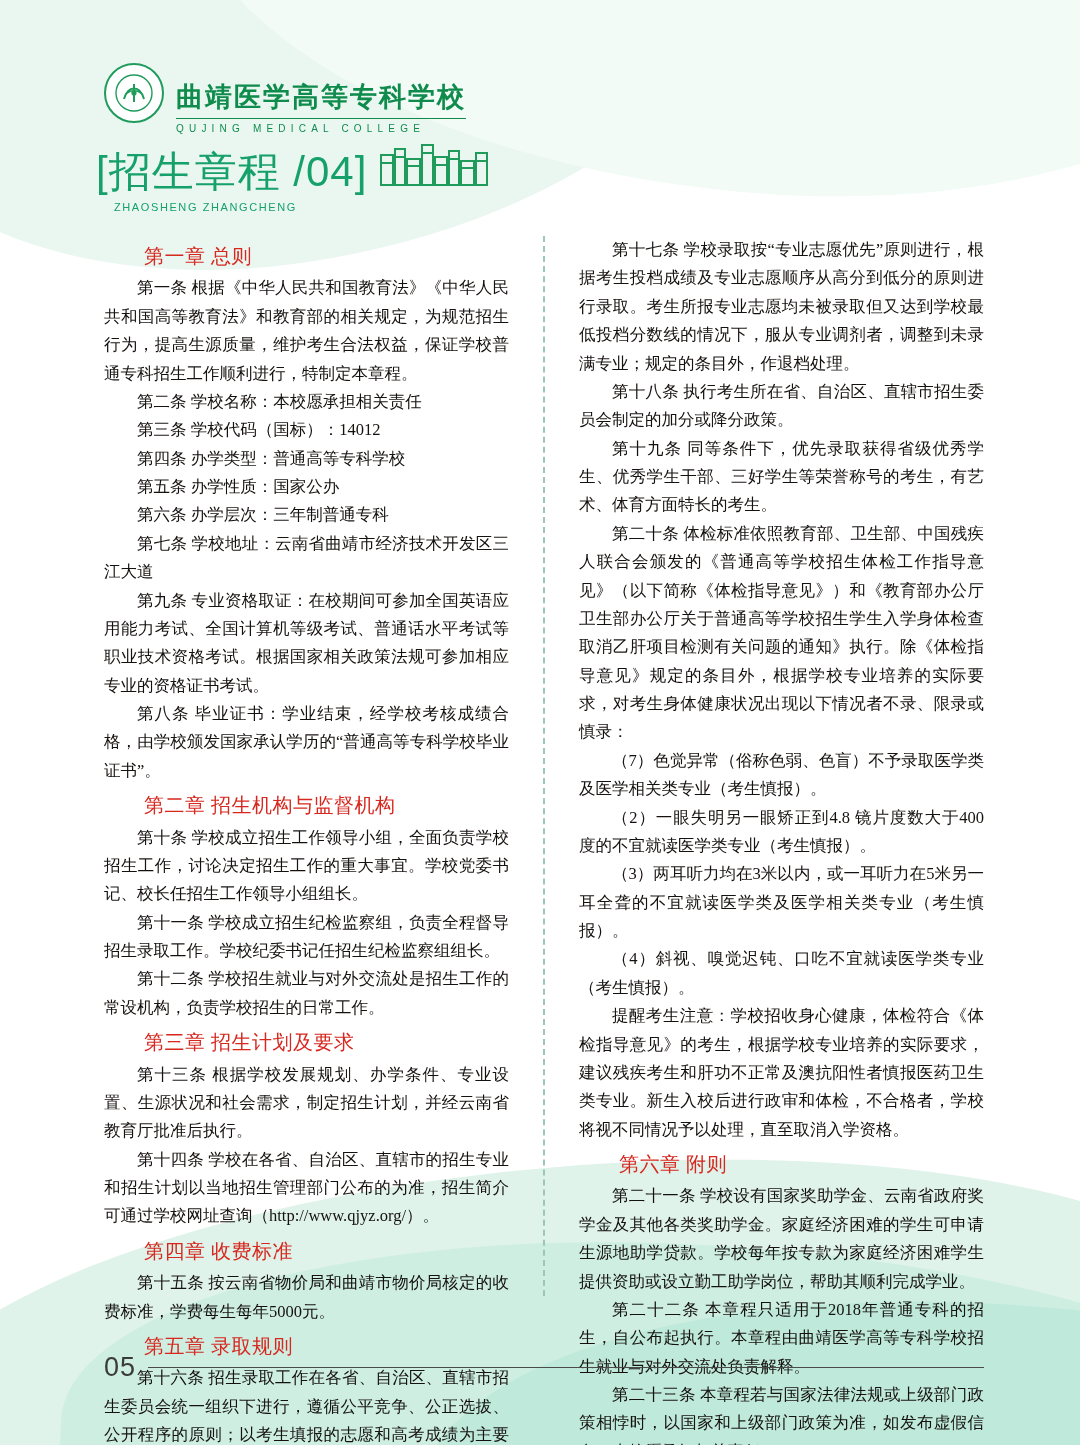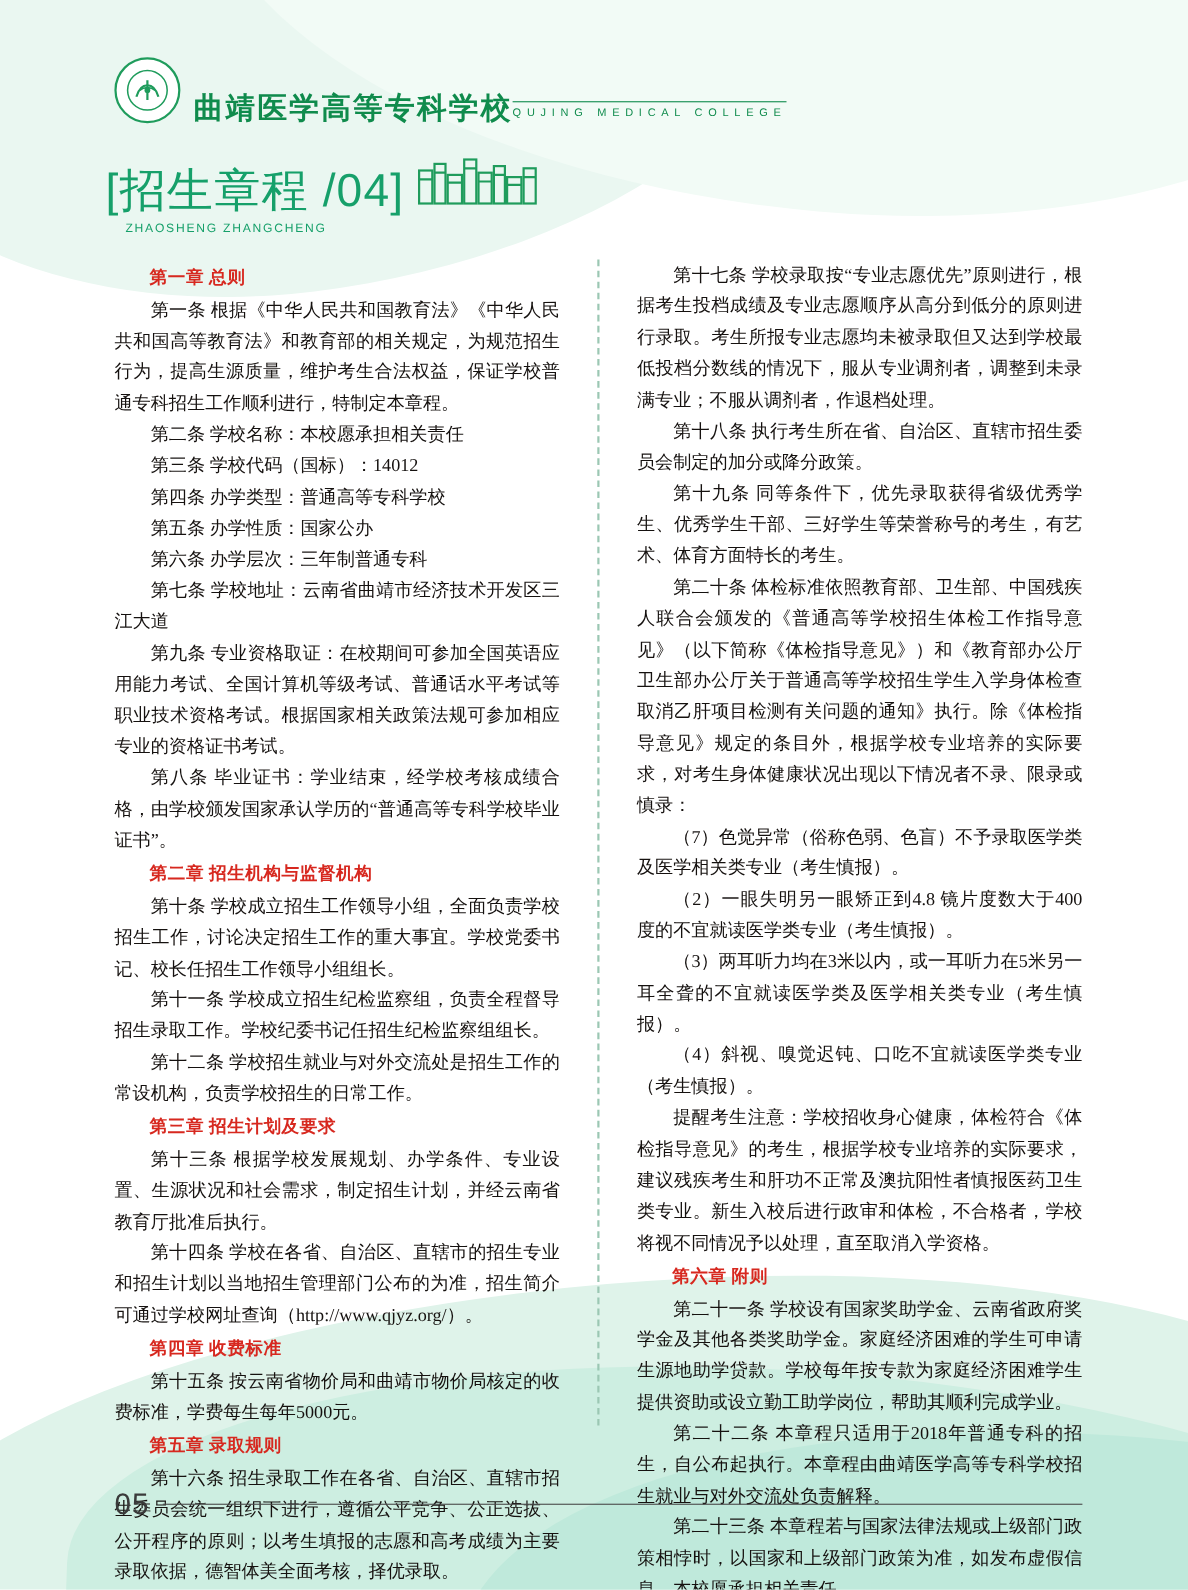"曲靖医学高等专科学校" .logo-text-block { flex-direction: row -> column }
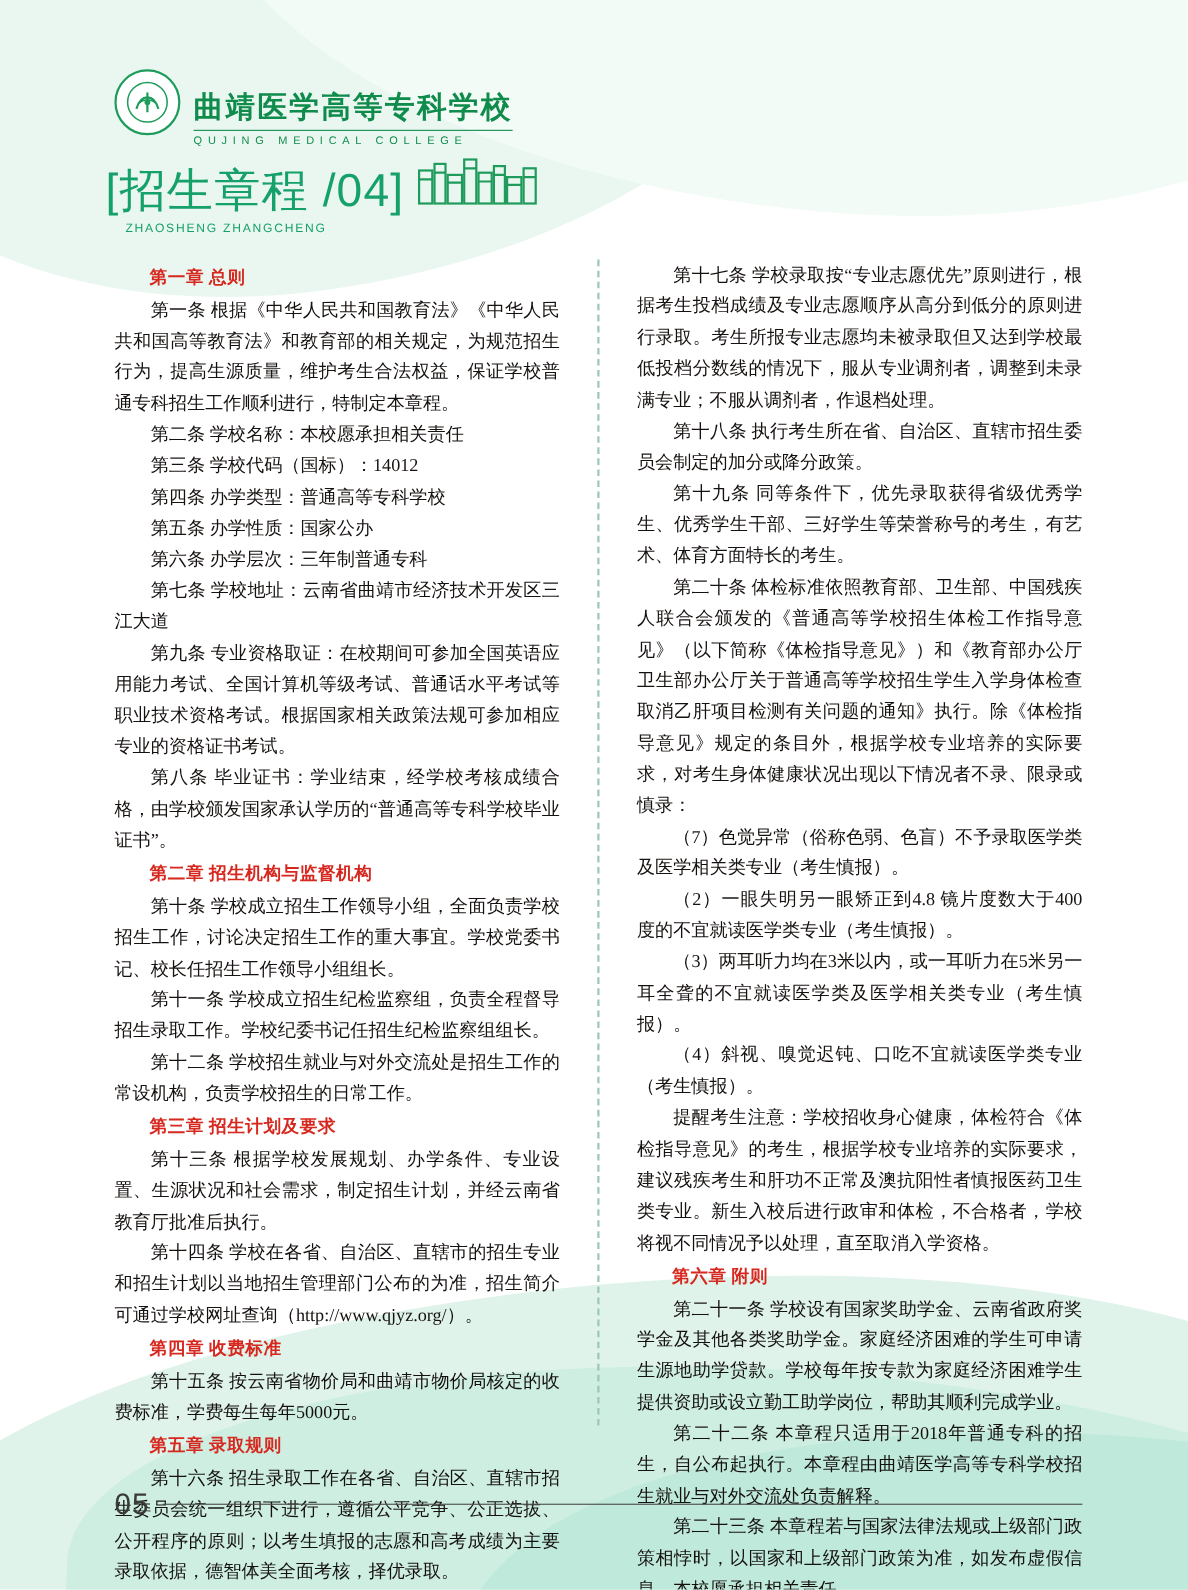"第一章 总则" .chapter { font-size: 16px -> 20px; font-weight: bold -> normal }
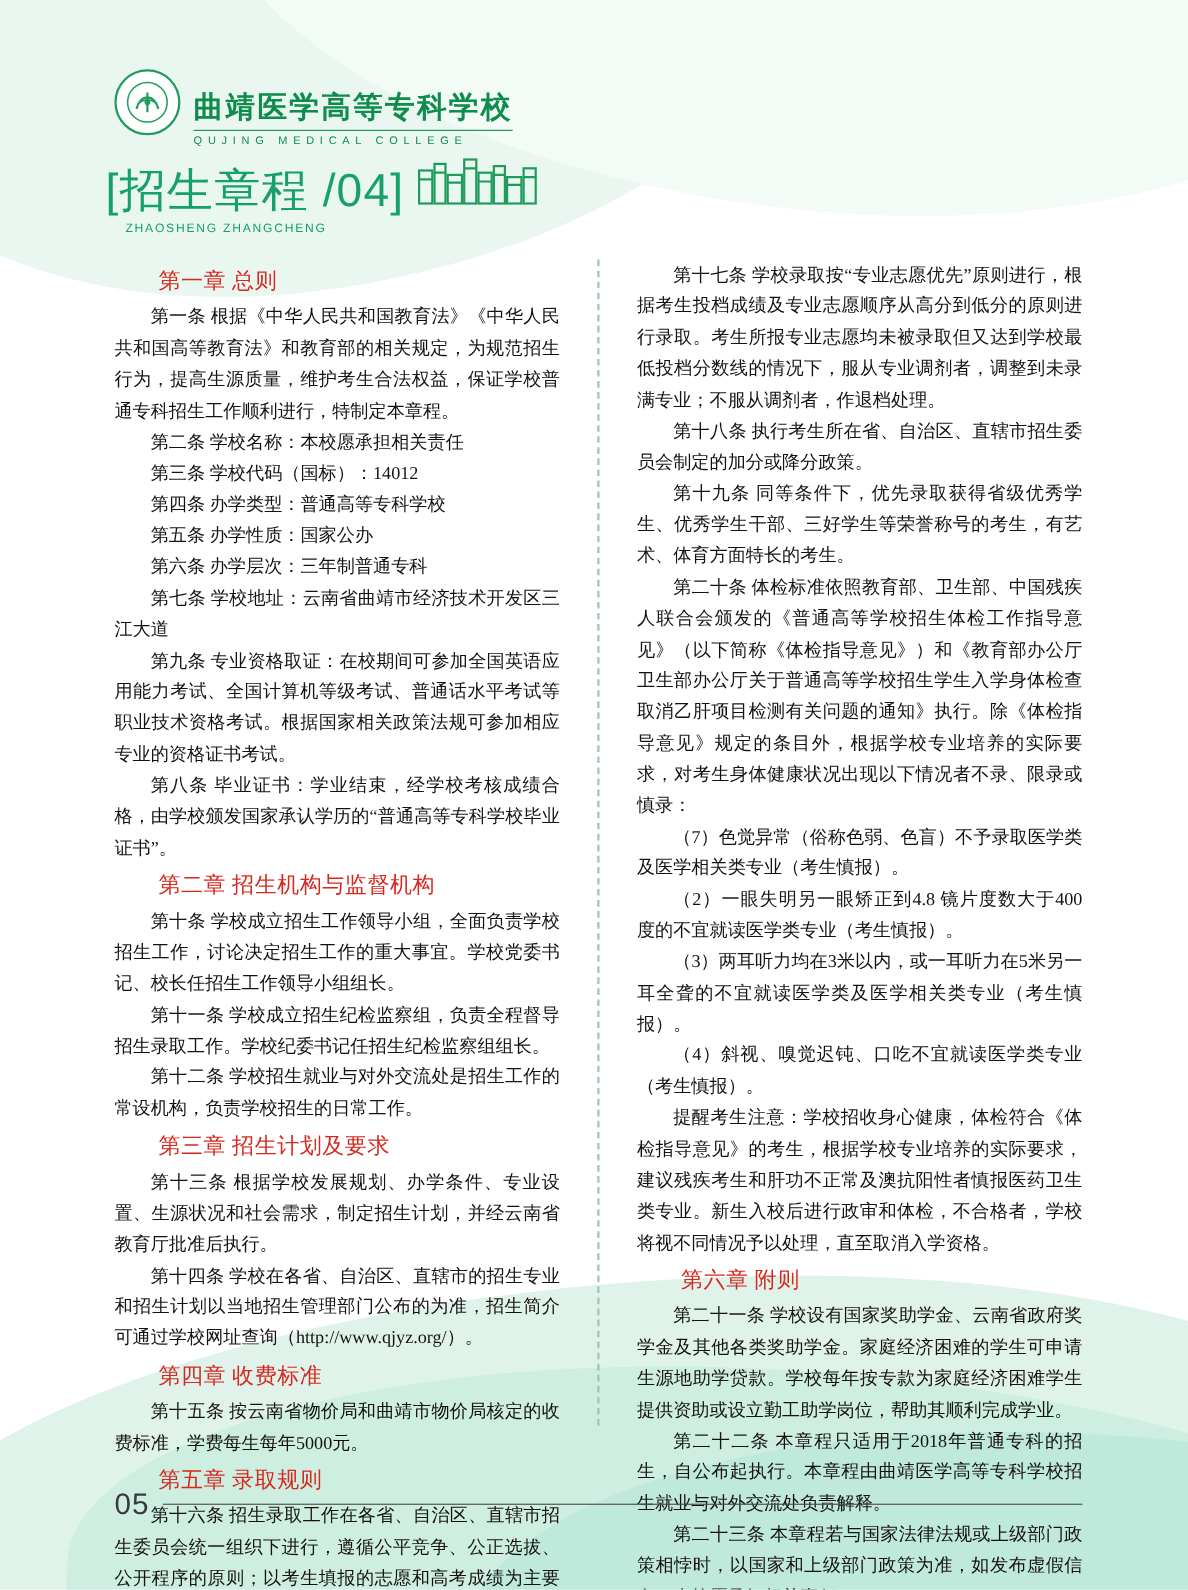"第十七条" div.para { text: 不服从调剂者 -> 规定的条目外 }
